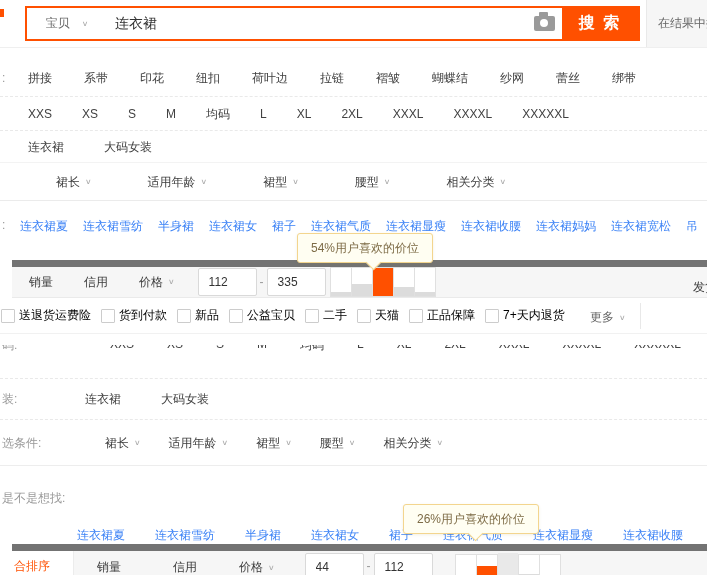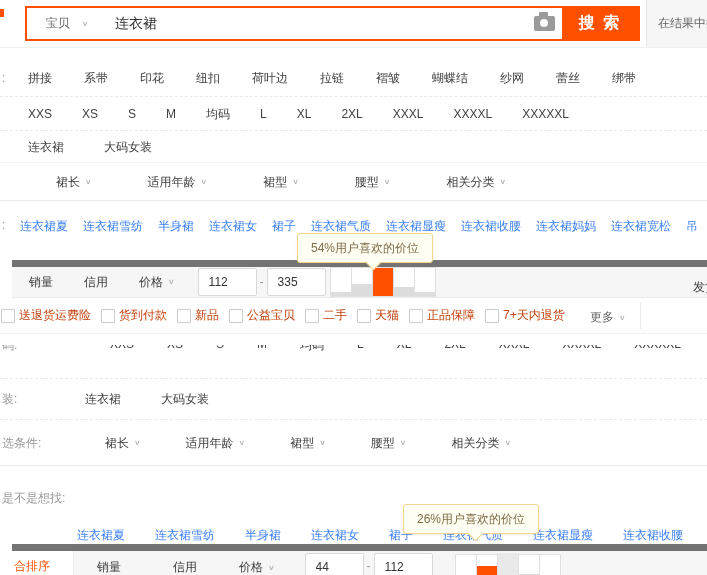"送退货运费险" .cb { color: #c2410c -> #000000 }
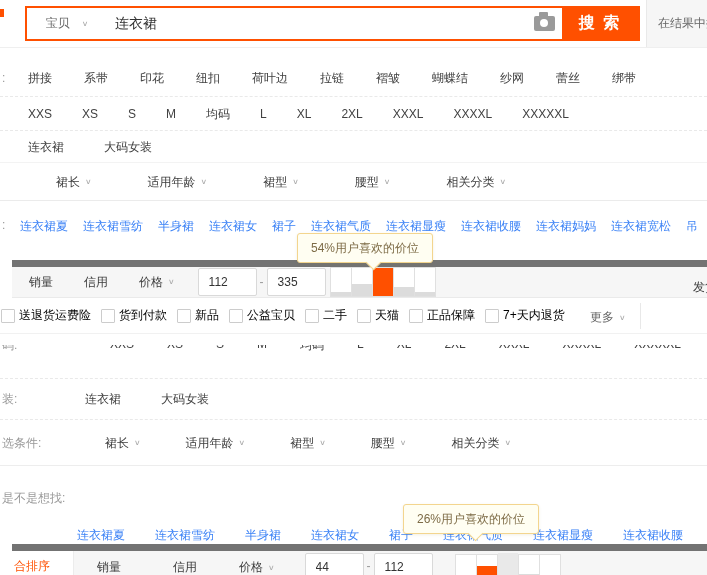"选条件:" #s2-dd { gap: 17px -> none }
